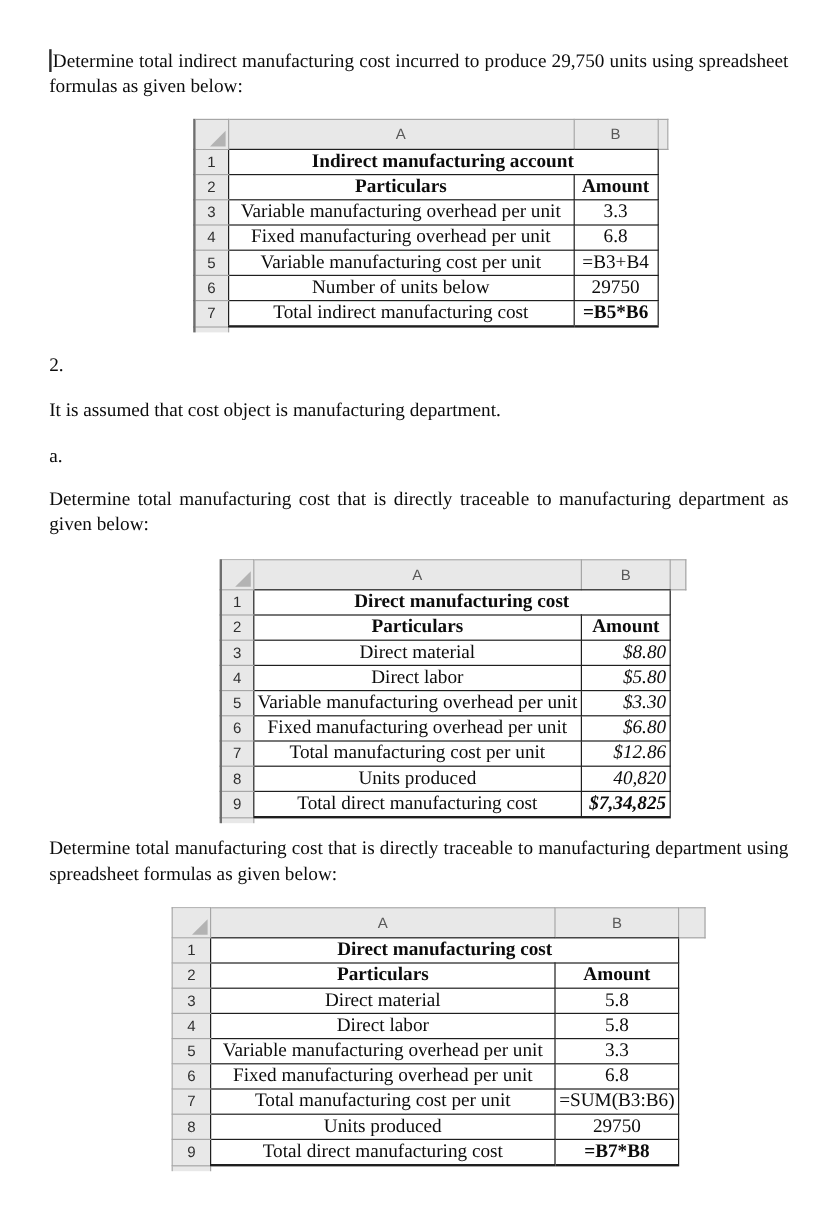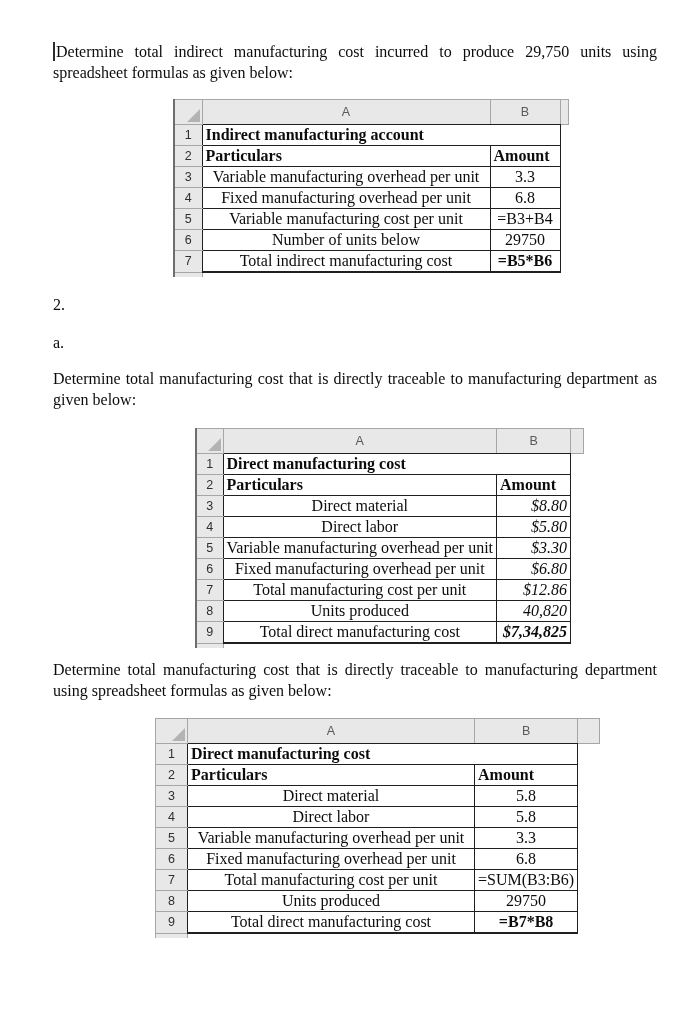"Determine total indirect manufacturing" .content { margin-left: 12px -> none }
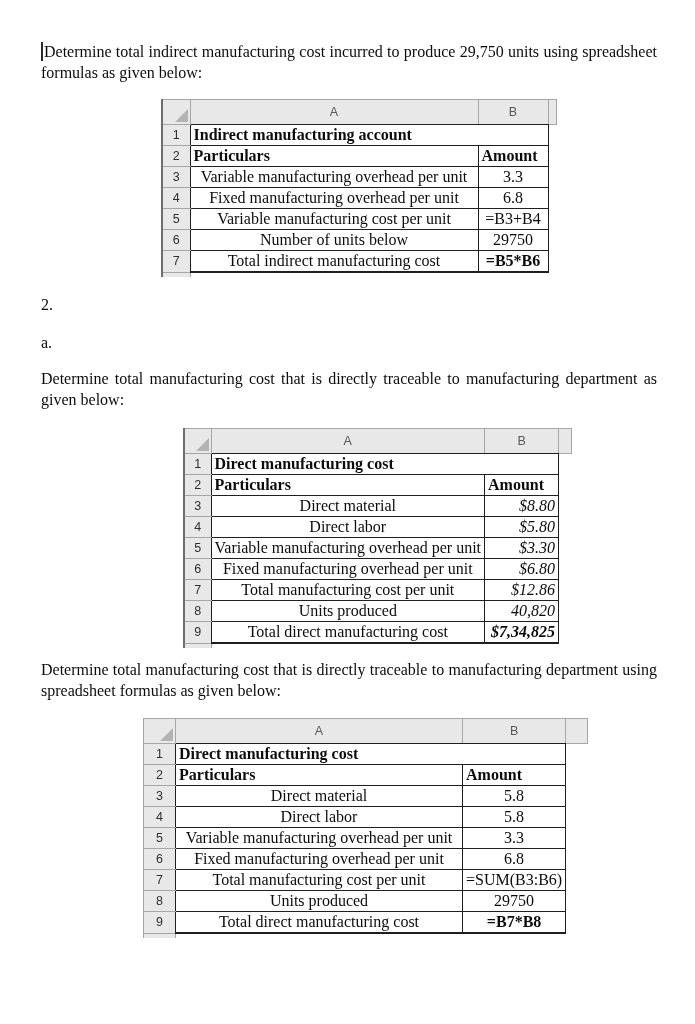"Indirect manufacturing account" .xl td.title, .xl td.chead { text-align: left -> center }
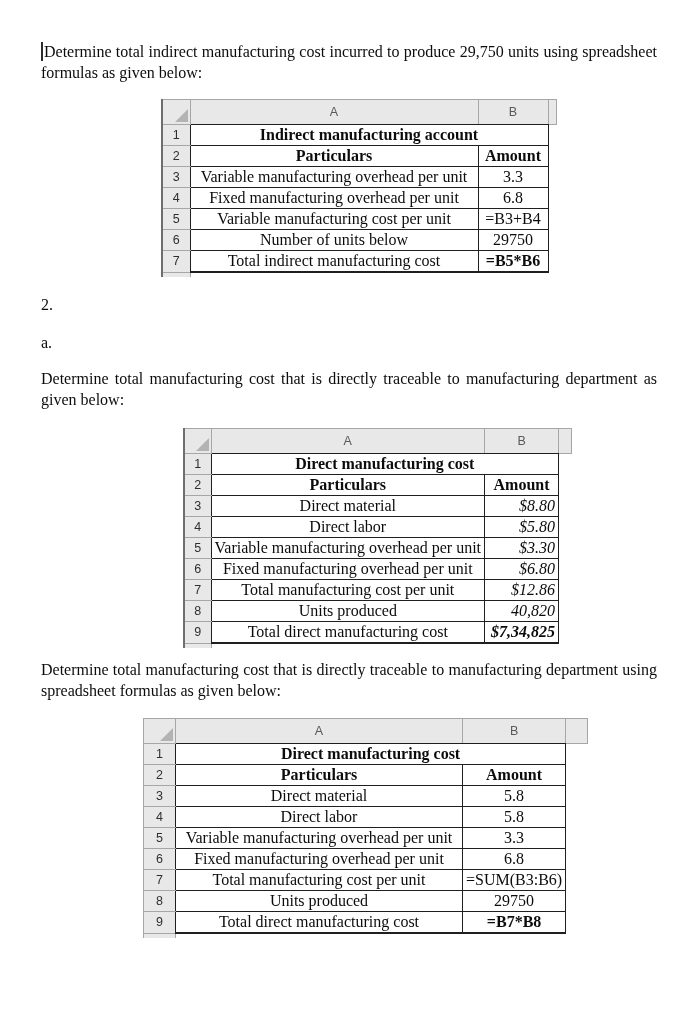"It is assumed that cost" p { html: none -> <p>It is assumed that cost object is manufacturing department.</p> }
